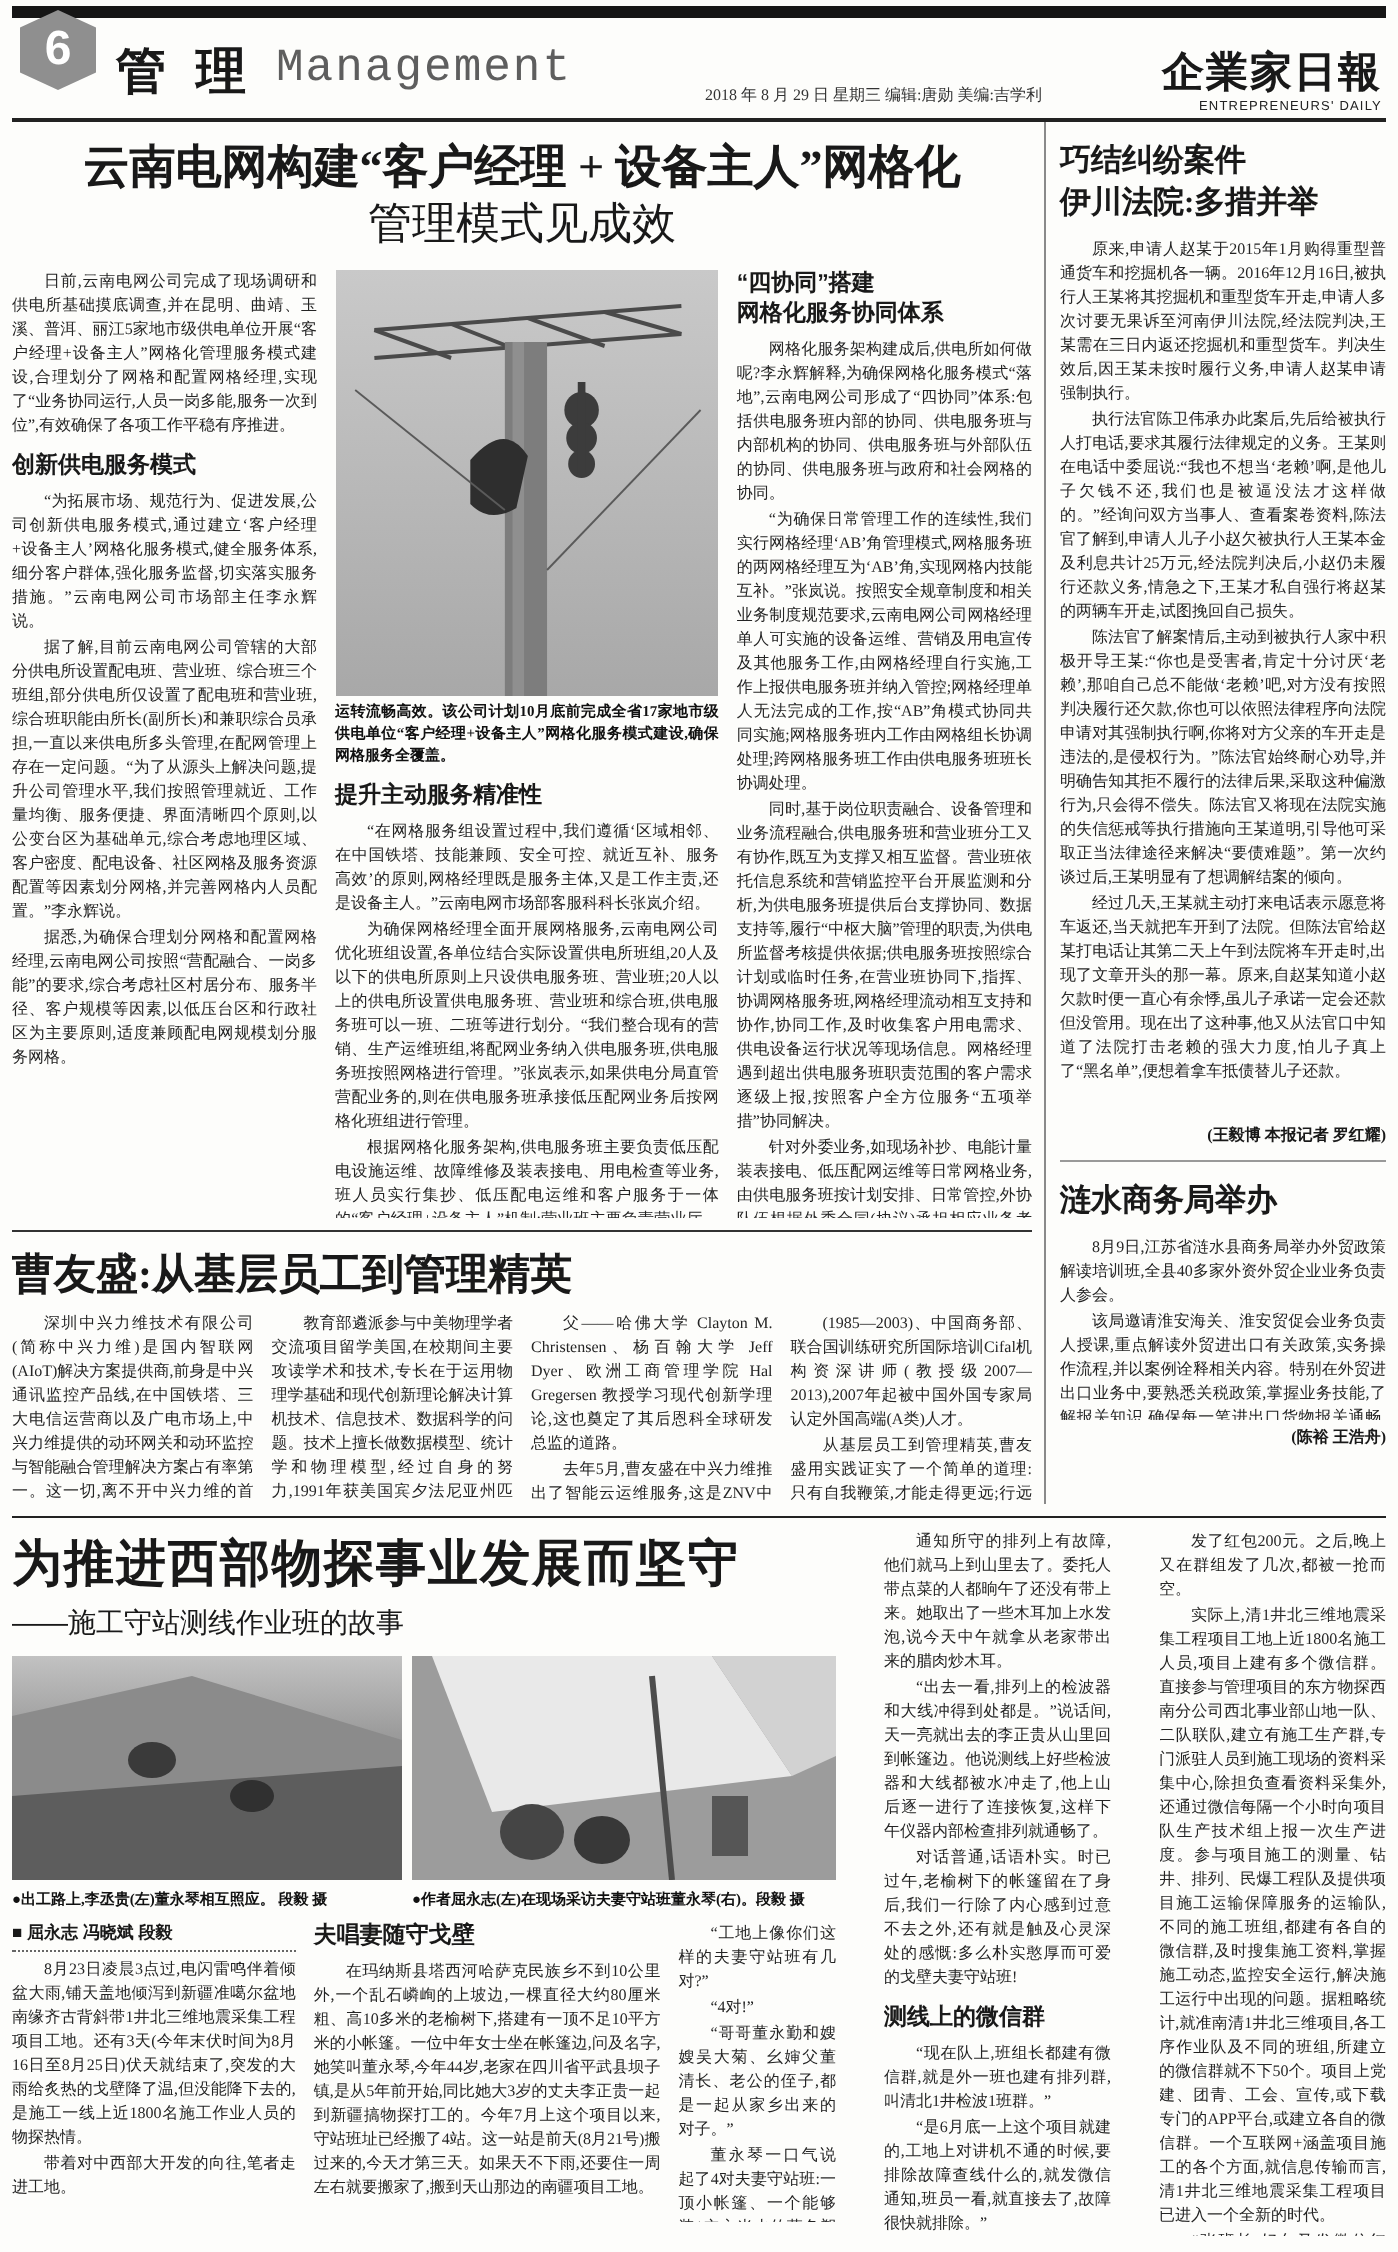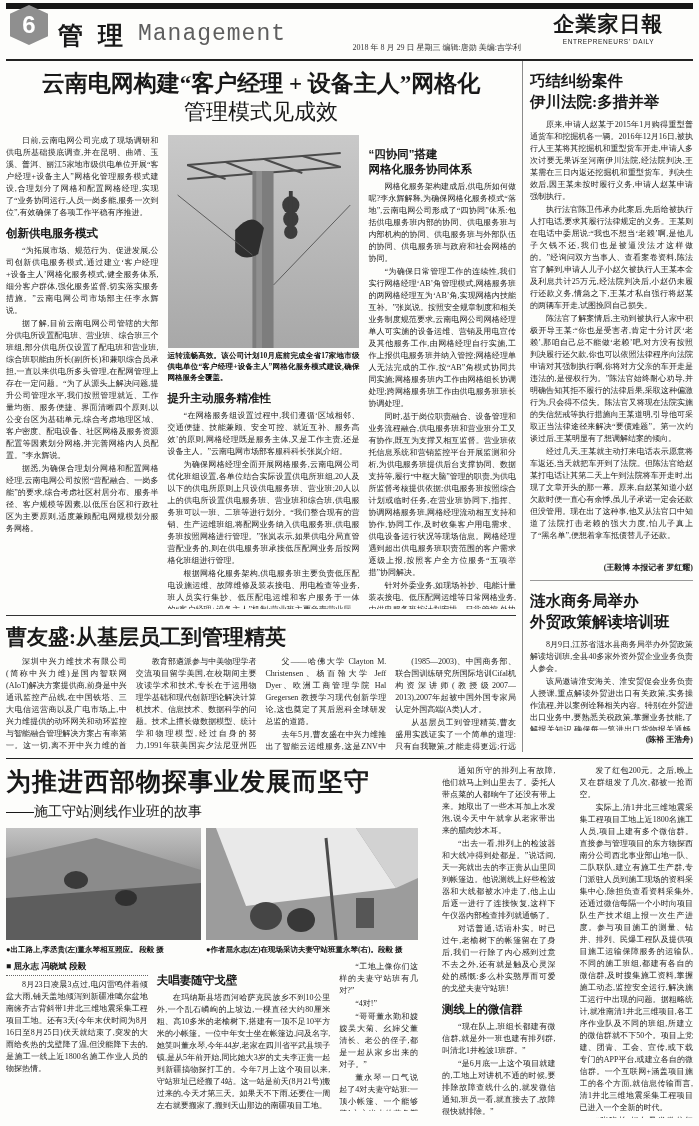"企業家日報" .masthead { bottom: 14px -> 2px; text-align: center -> right }
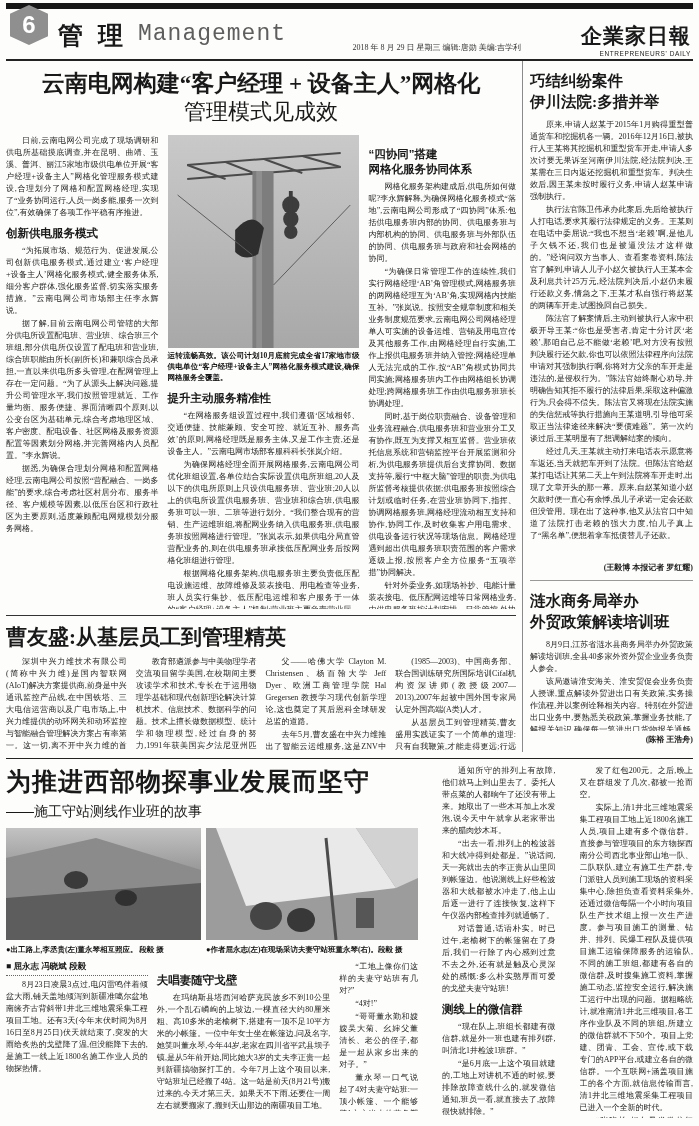"“四协同”搭建" .subhead.first { margin-top: 12px -> 0 }
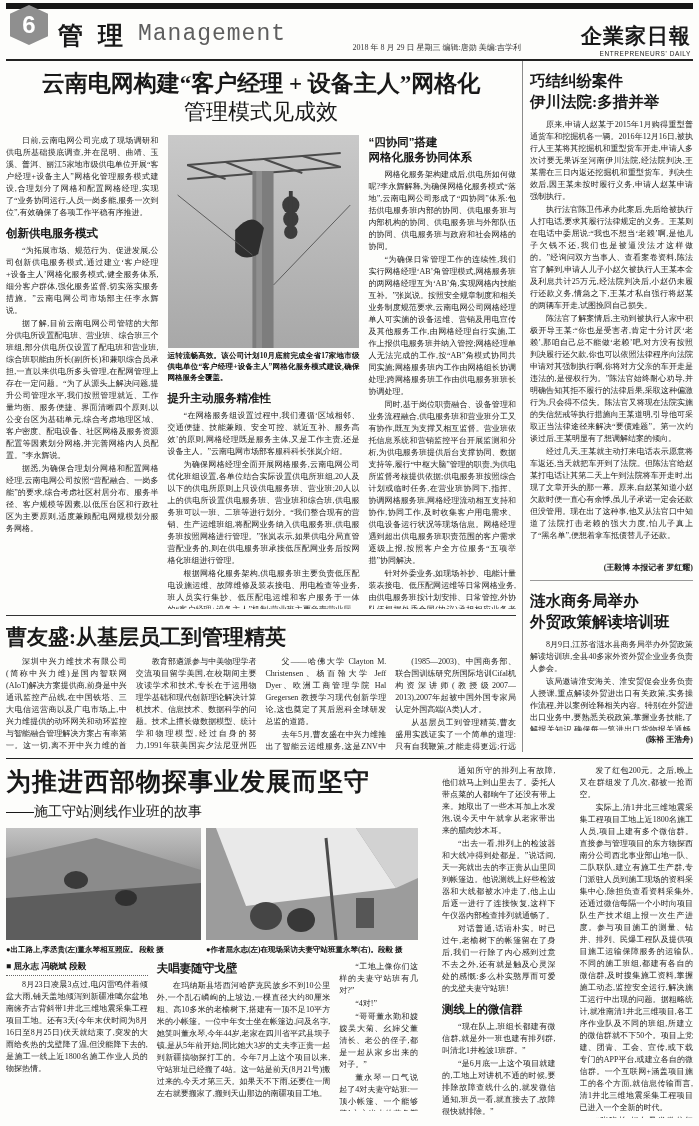"“在网格服务组设置过程中,我们遵循‘区域相邻、交通便捷、技能兼顾、安全可控、就近" p.para { text: 交通便捷 -> 在中国铁塔 }
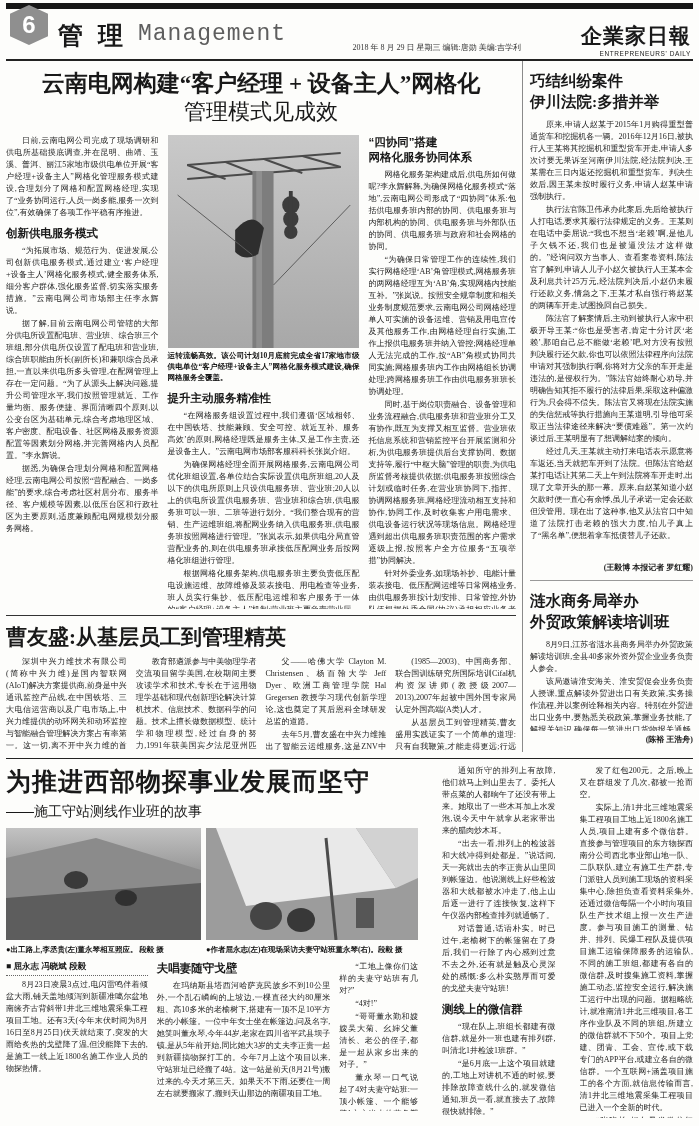"外贸政策解读培训班" div { html: <div>外贸政策解读培训班</div> -> none }
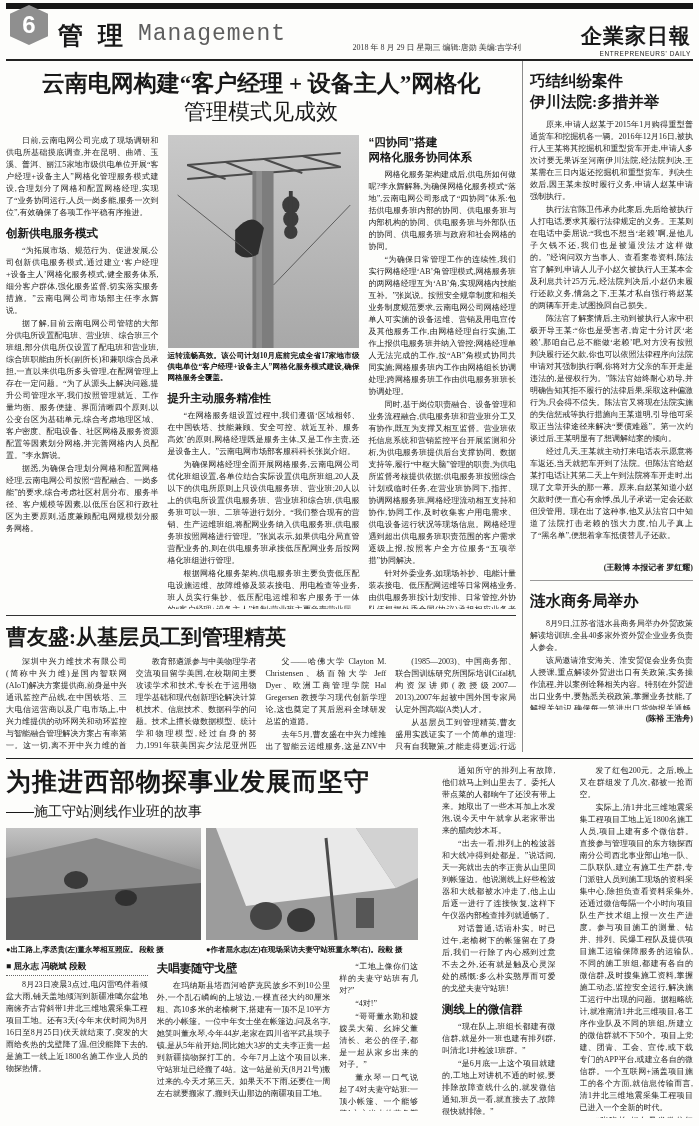"带着对中西部大开发的向往,笔者走进工地。" p.para { html: none -> <p>带着对中西部大开发的向往,笔者走进工地。</p> }
